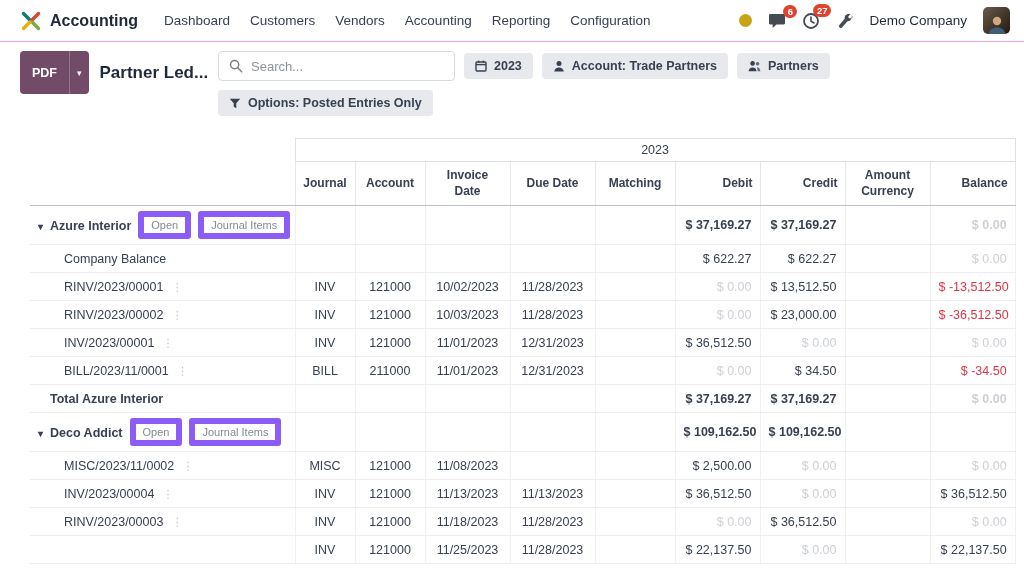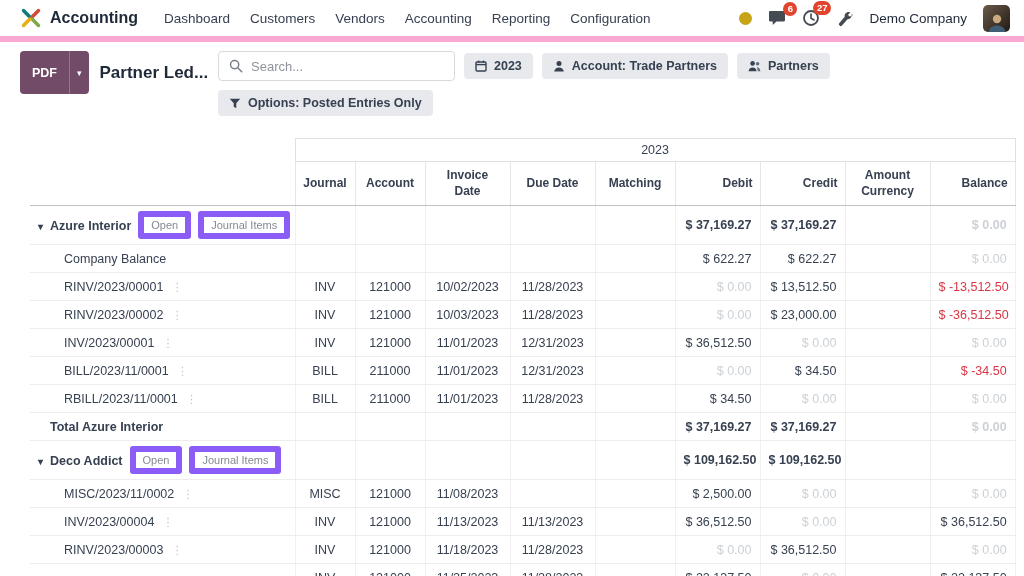"Accounting" .navbar { border-bottom: 6px solid #f9a8d4 -> 1px solid #f9a8d4 }
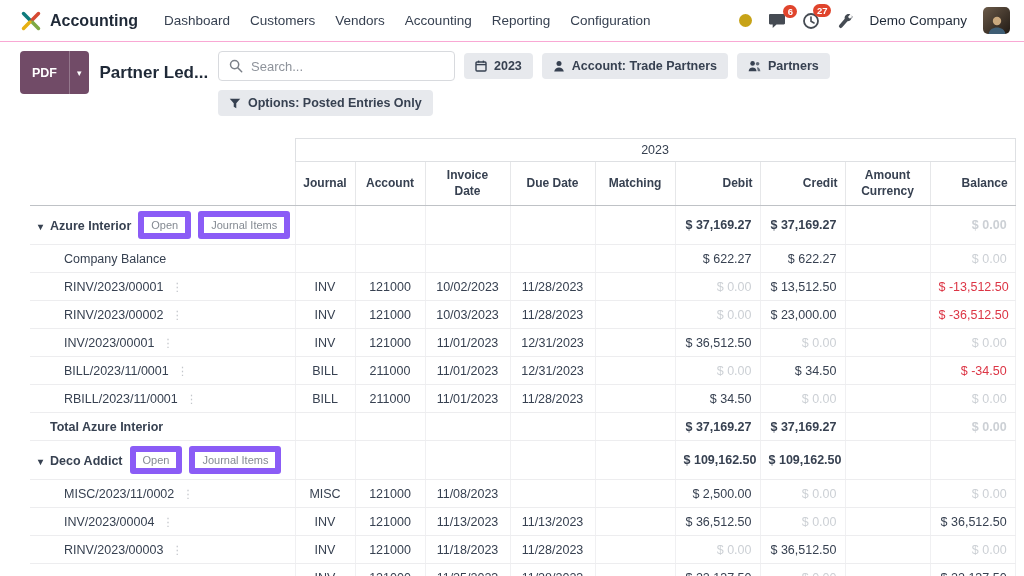"RBILL/2023/11/0001 ⋮" tr.row-line { html: <tr> <td><span>RBILL/2023/11/0001</span><span>⋮</span></td> <td>BILL</td> <td>211000</td> <td>11/01/2023</td> <td>11/28/2023</td> <td></td> <td>$ 34.50</td> <td>$ 0.00</td> <td></td> <td>$ 0.00</td> </tr> -> none }
